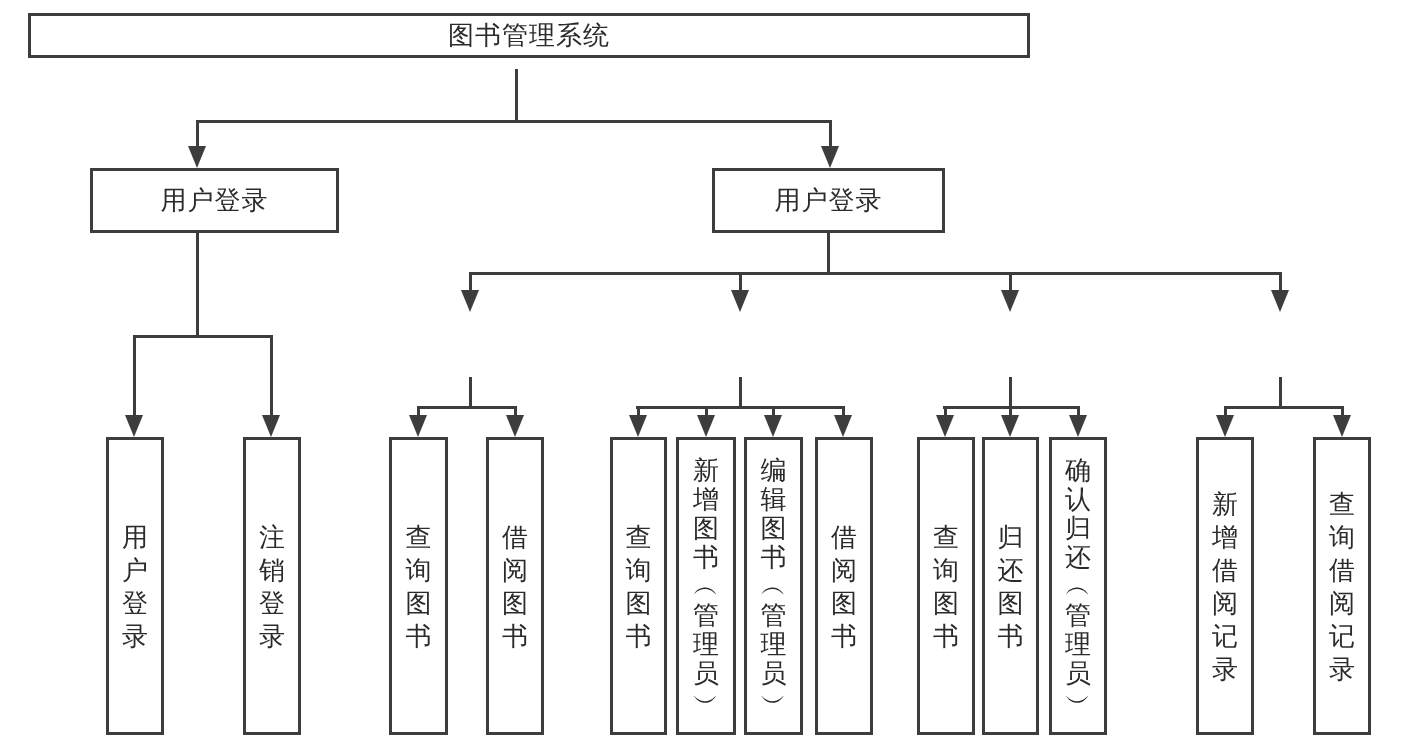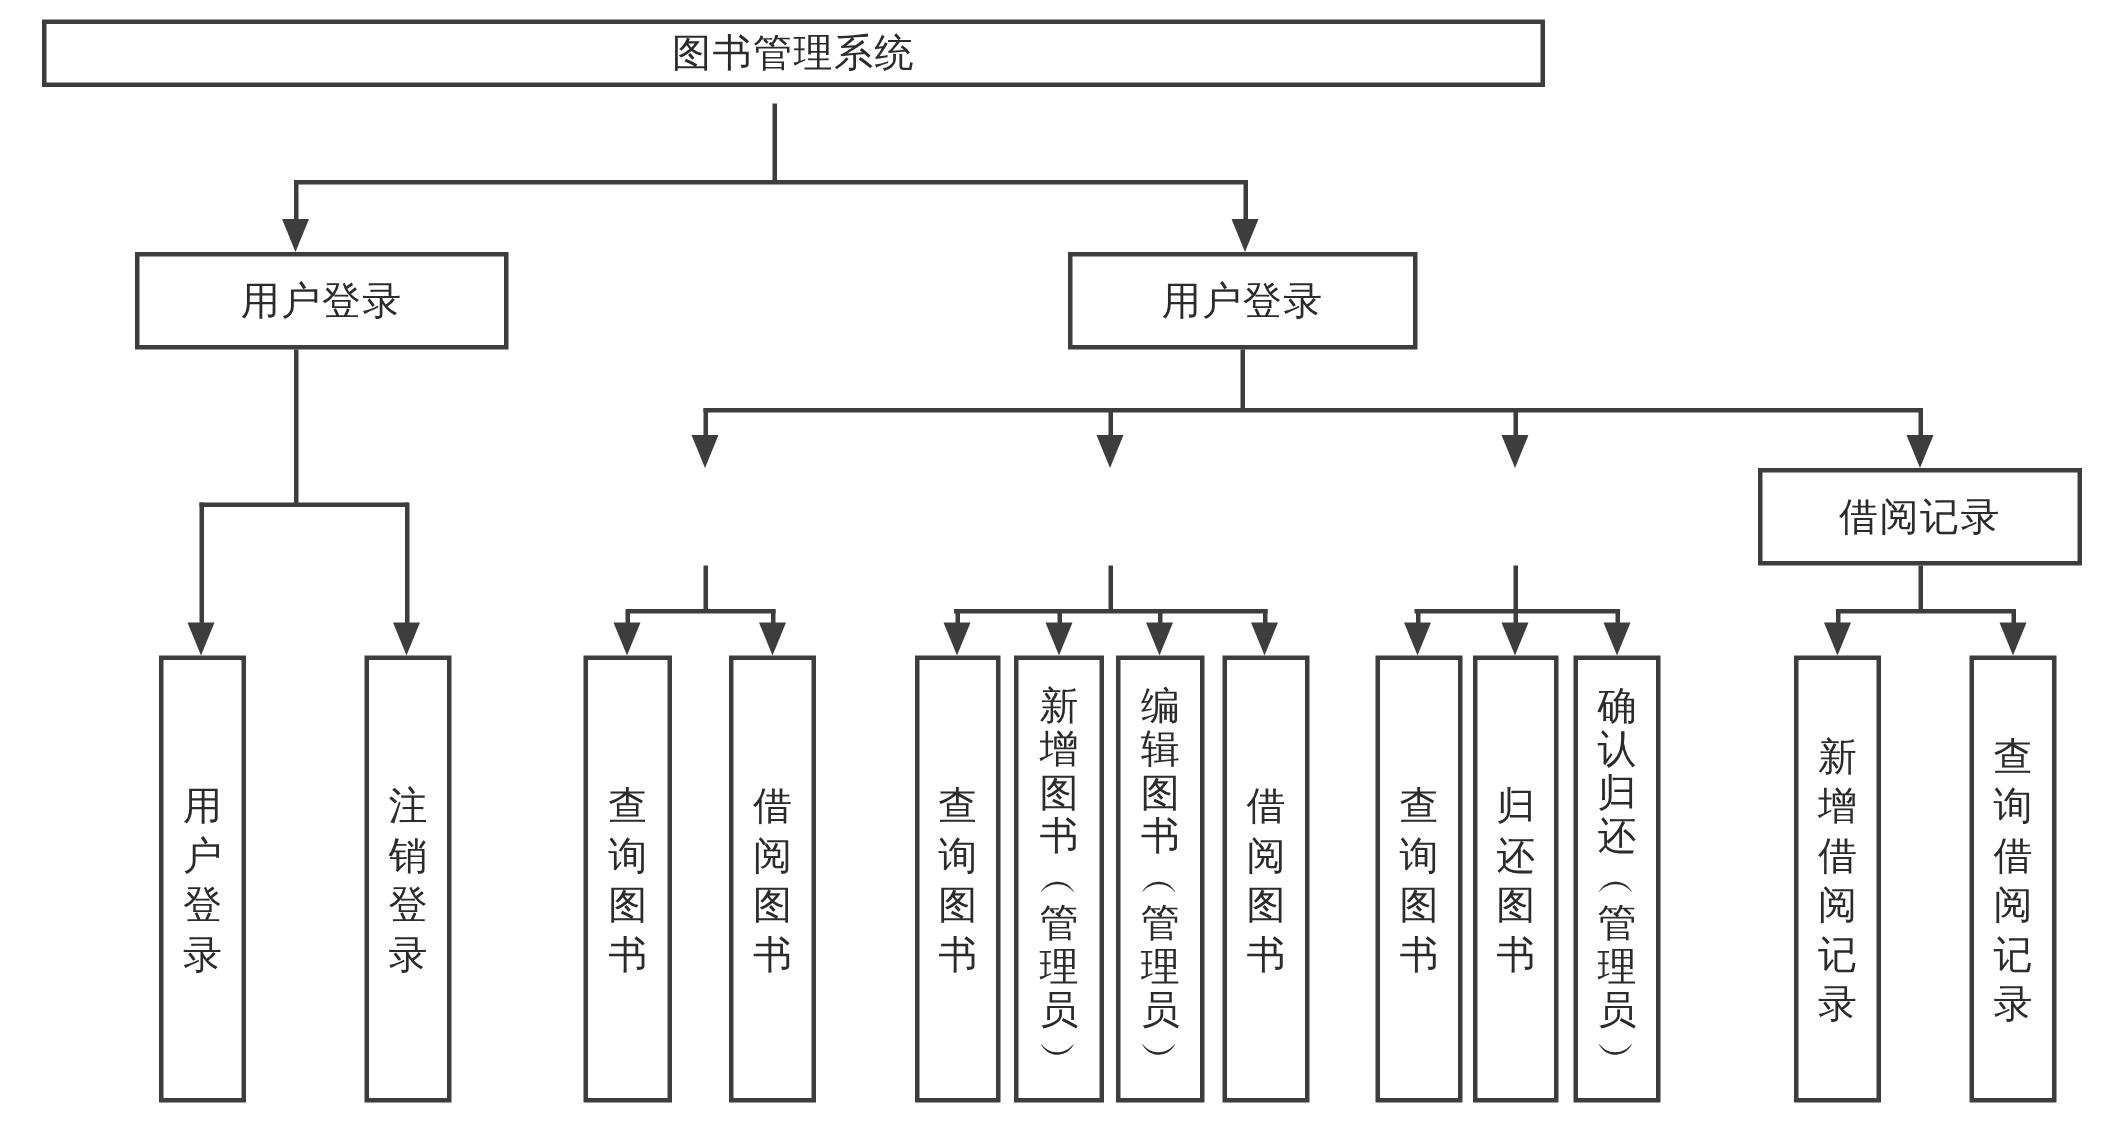"借阅记录" div.box { html: <div>借阅记录</div> -> none }
